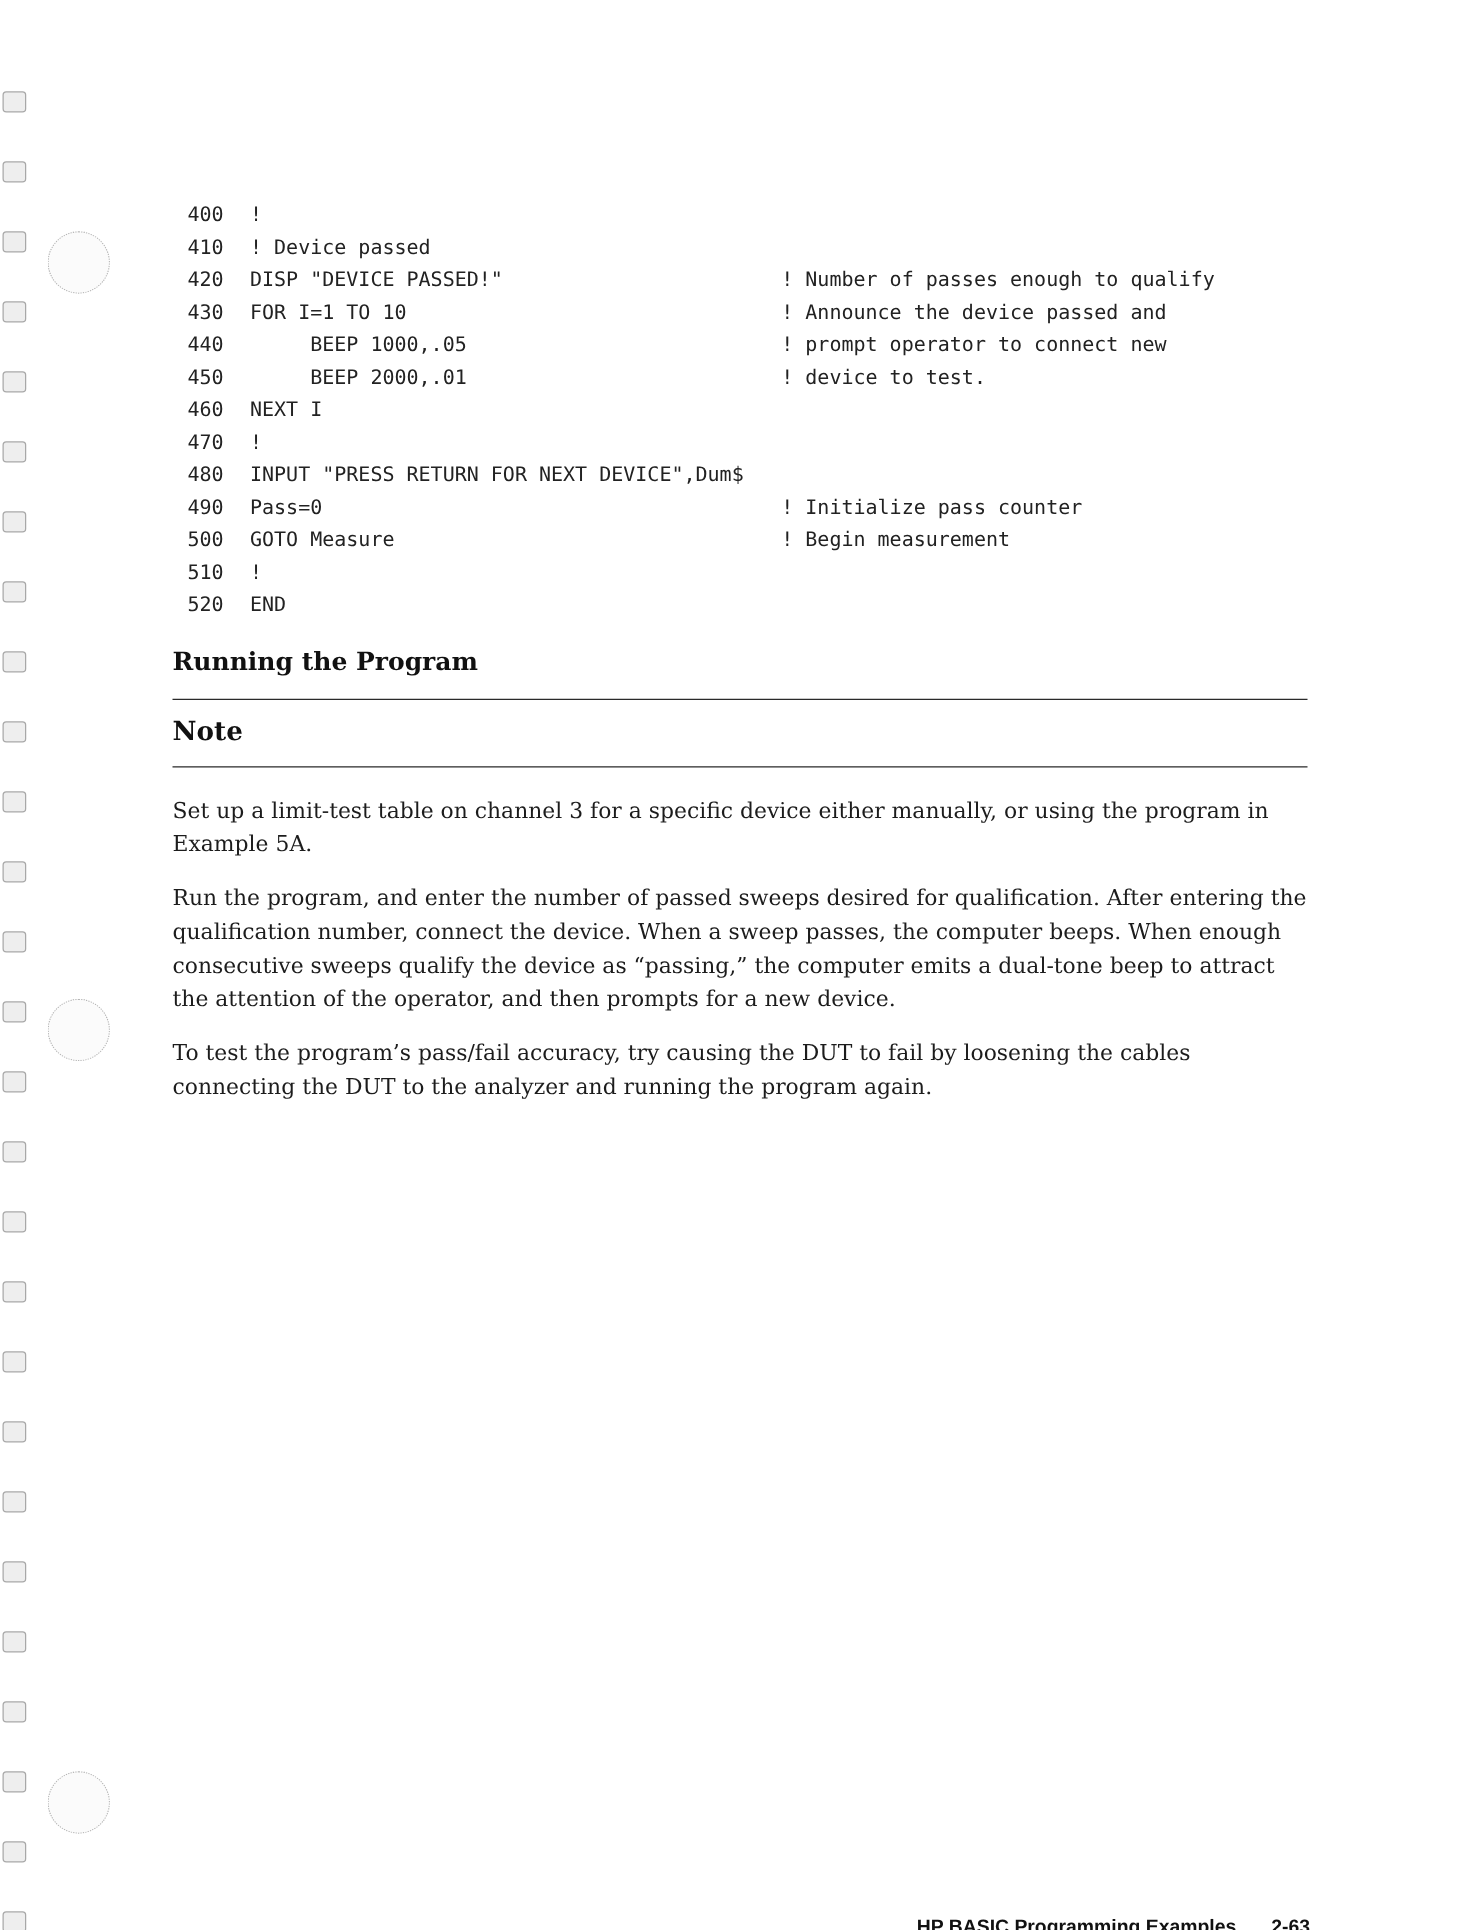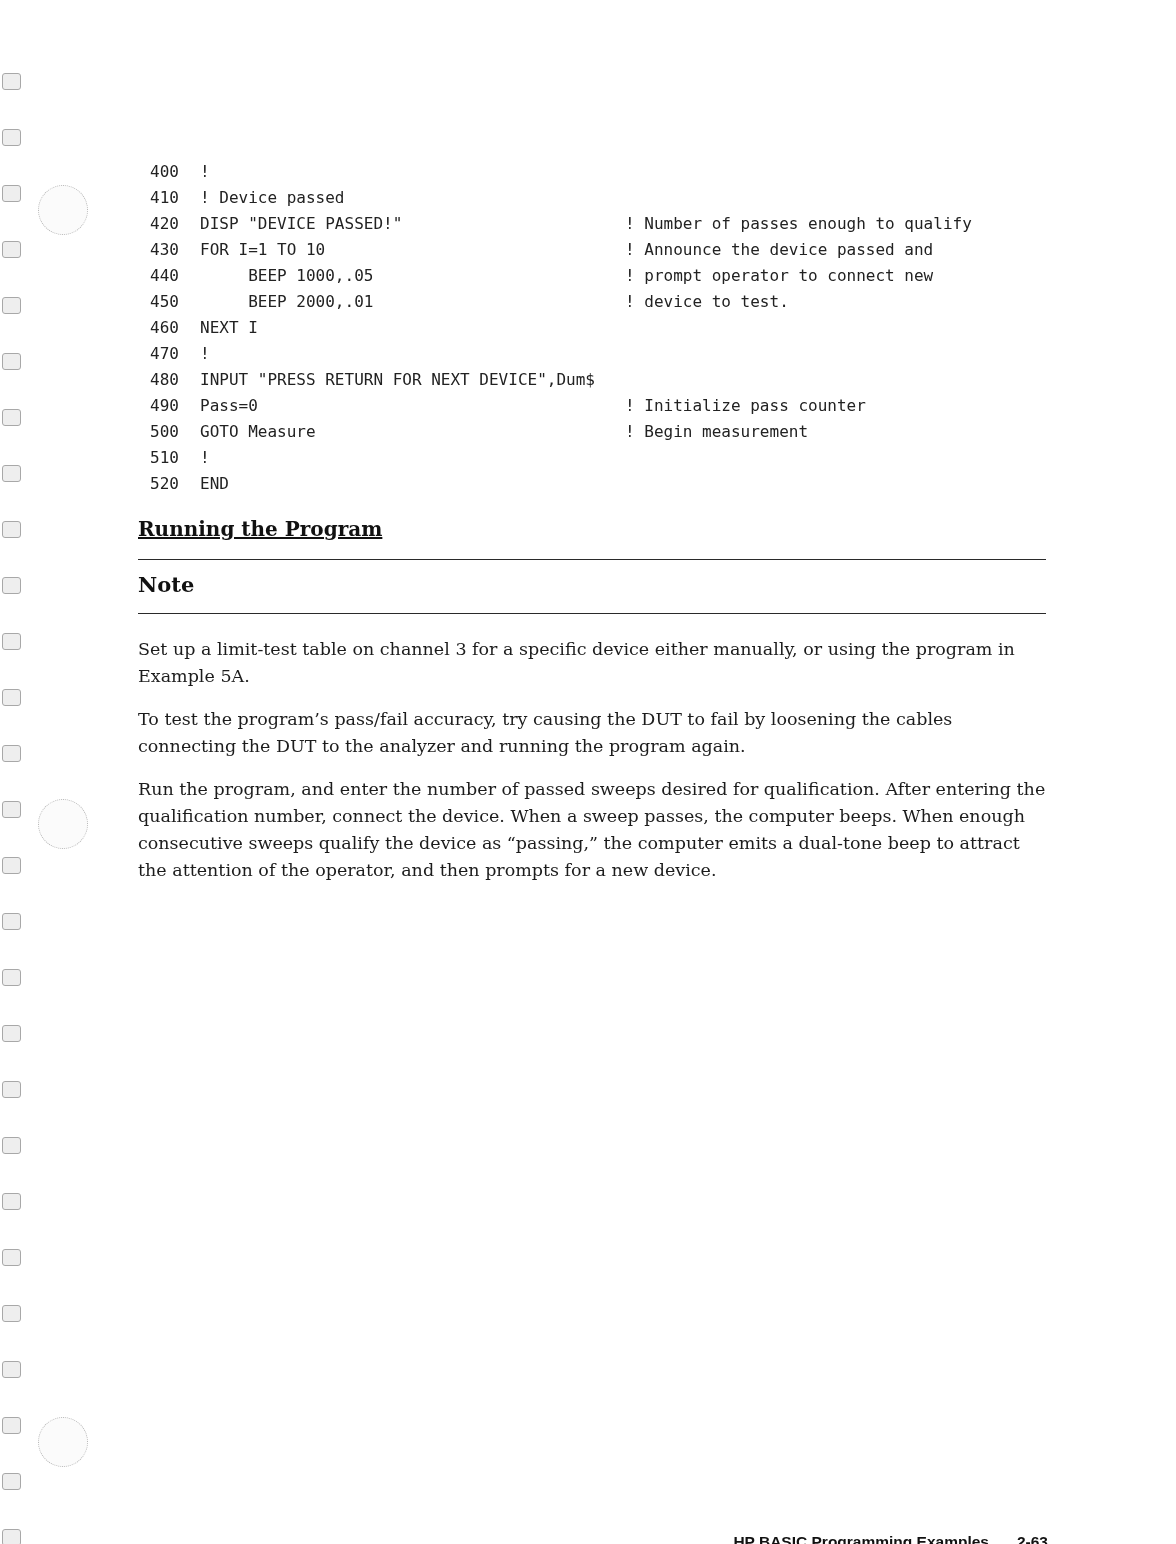"Running the Program" #section-heading { text-decoration: underline -> none }
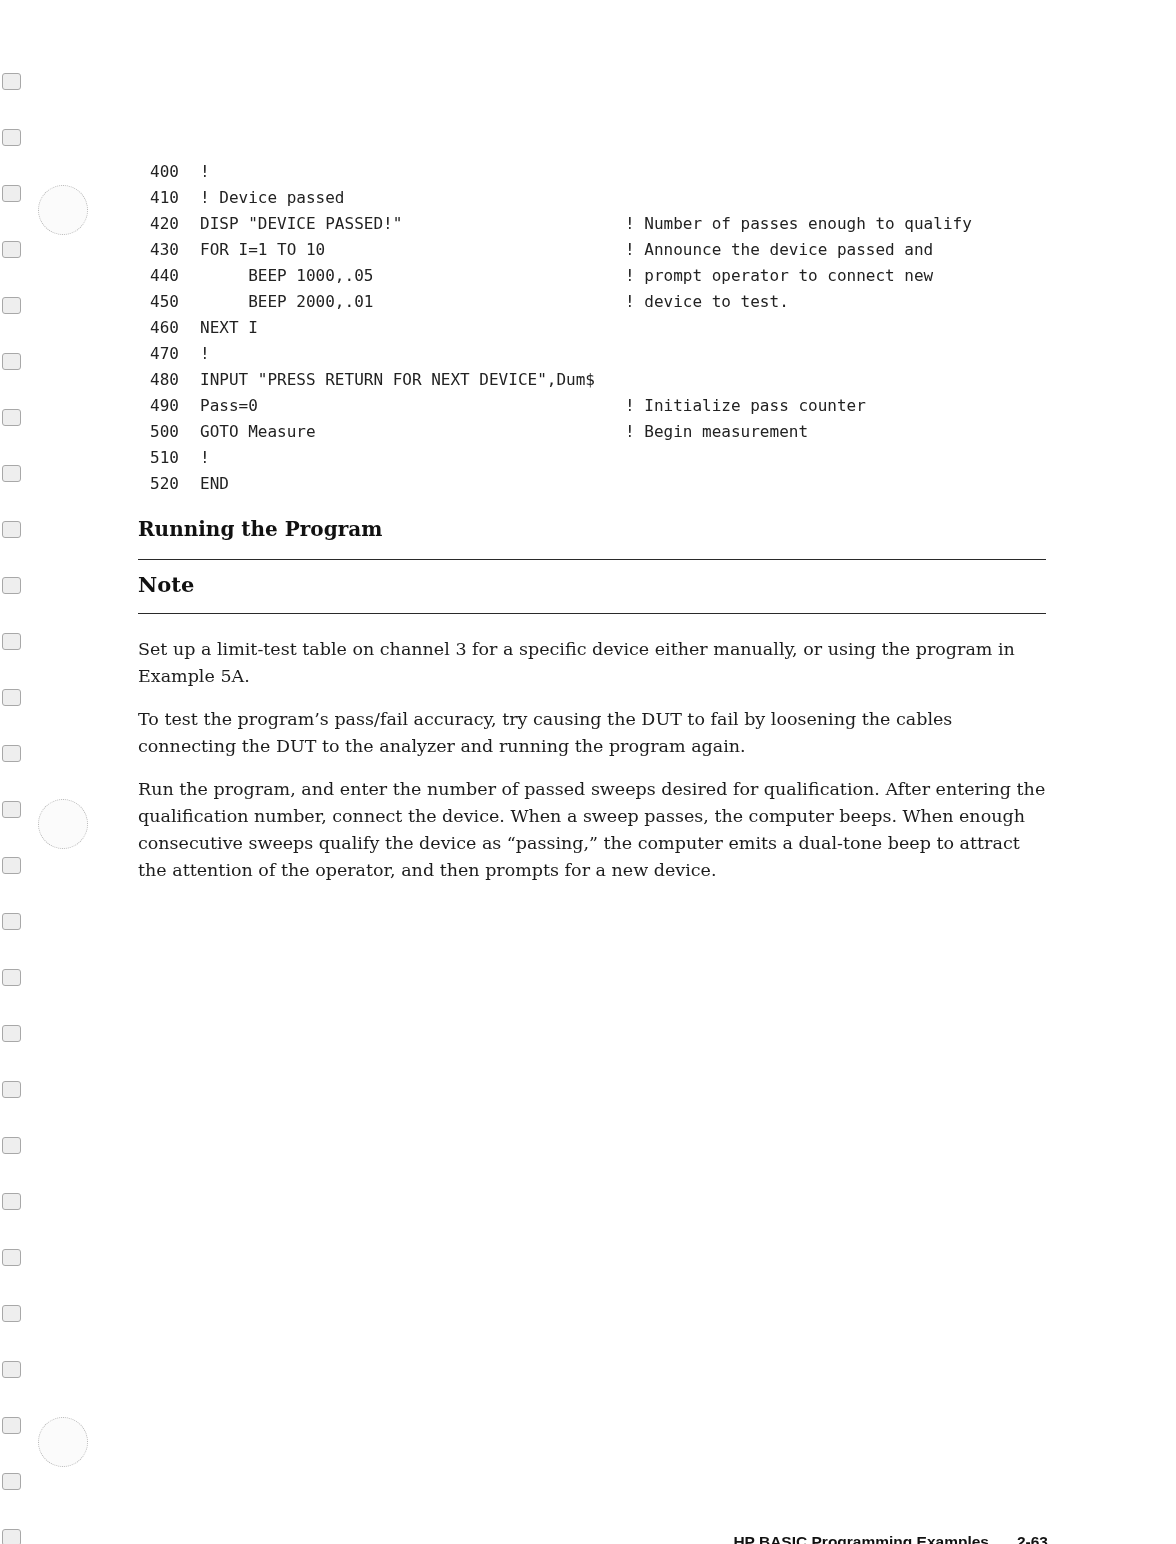"To test the program’s pass/fail" p.body-para { order: before "Run the program, and enter" -> after "Run the program, and enter" }
